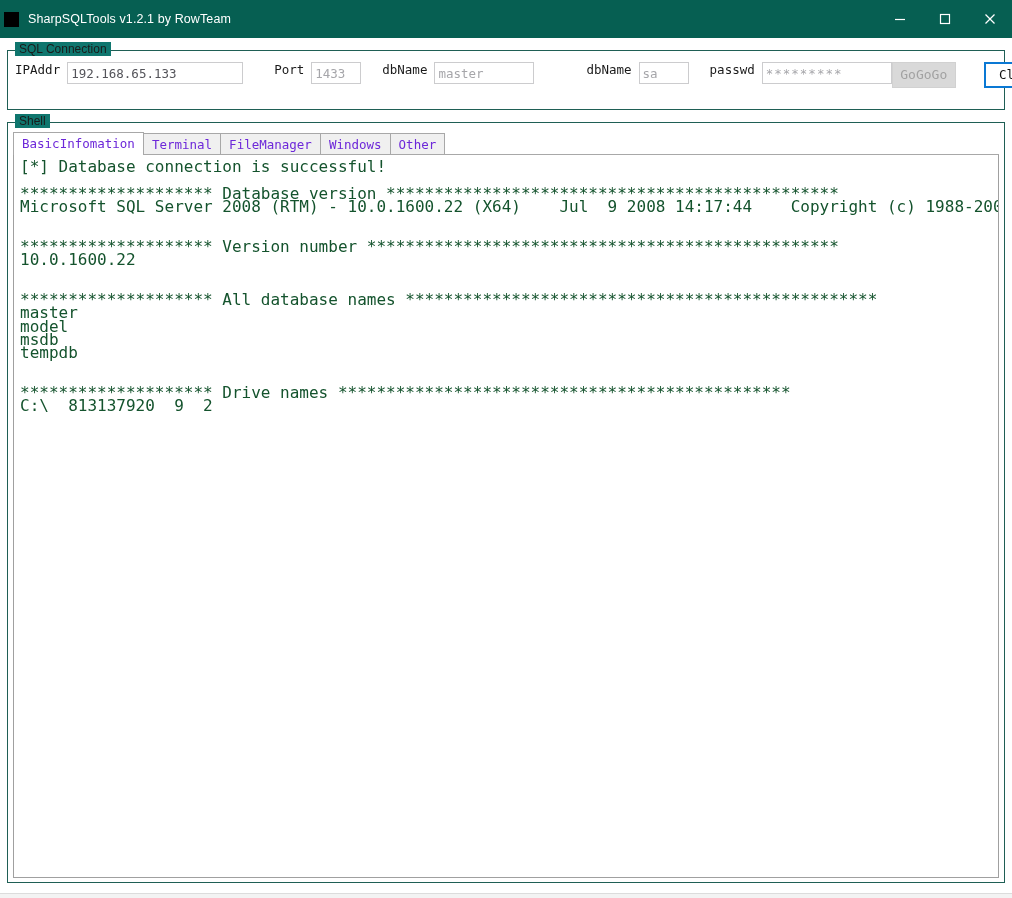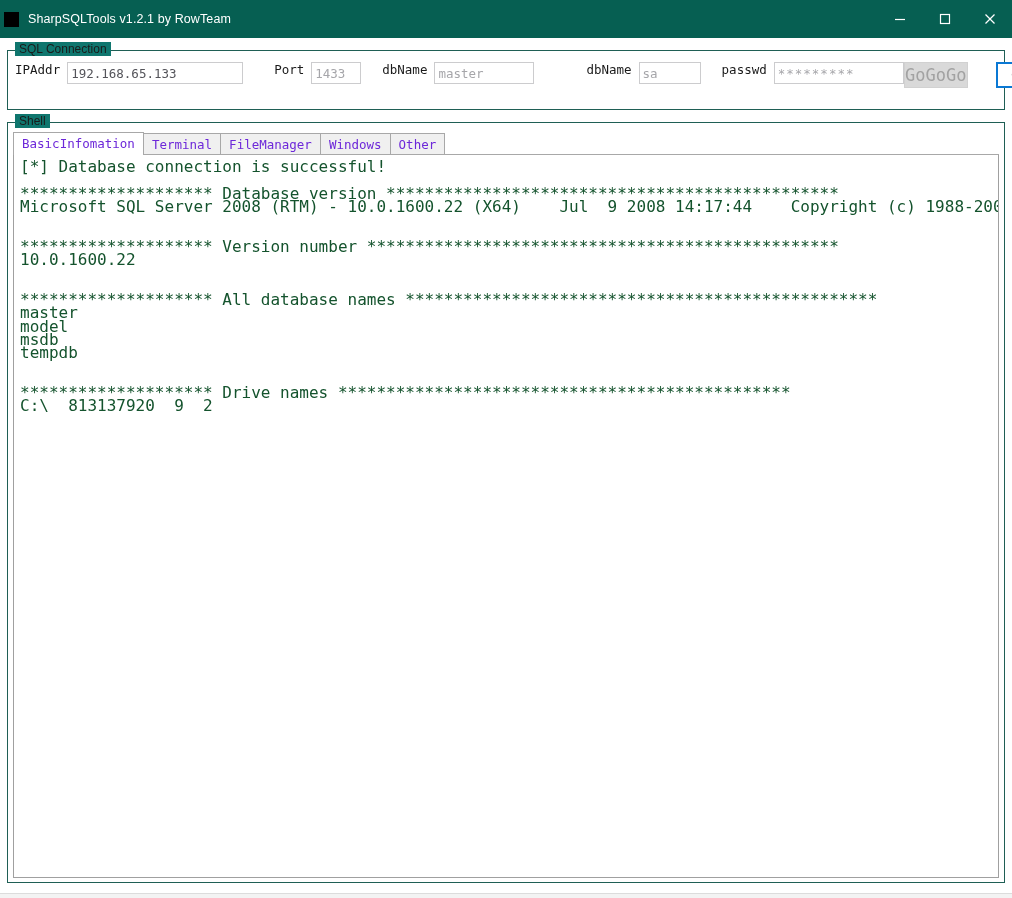"sa" #uname-input { width: 62px -> 50px }
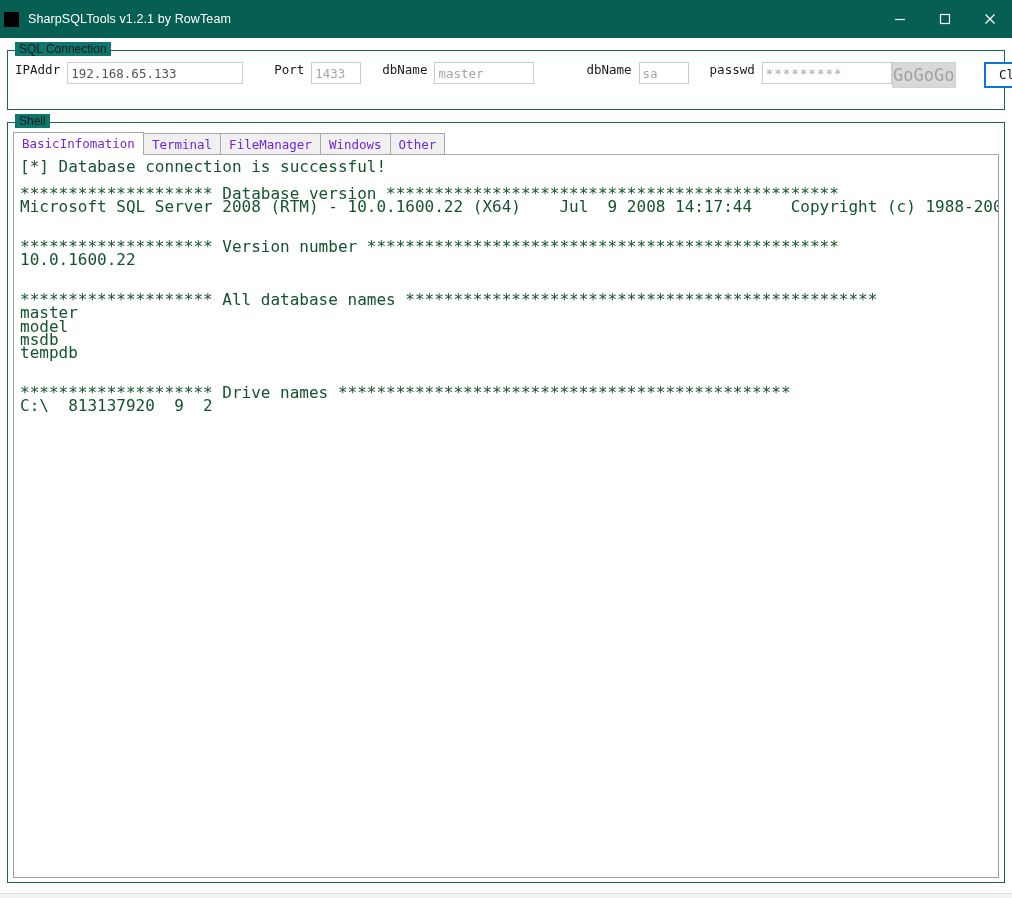"GoGoGo" #gogogo-button { font-size: 17px -> 13px }
